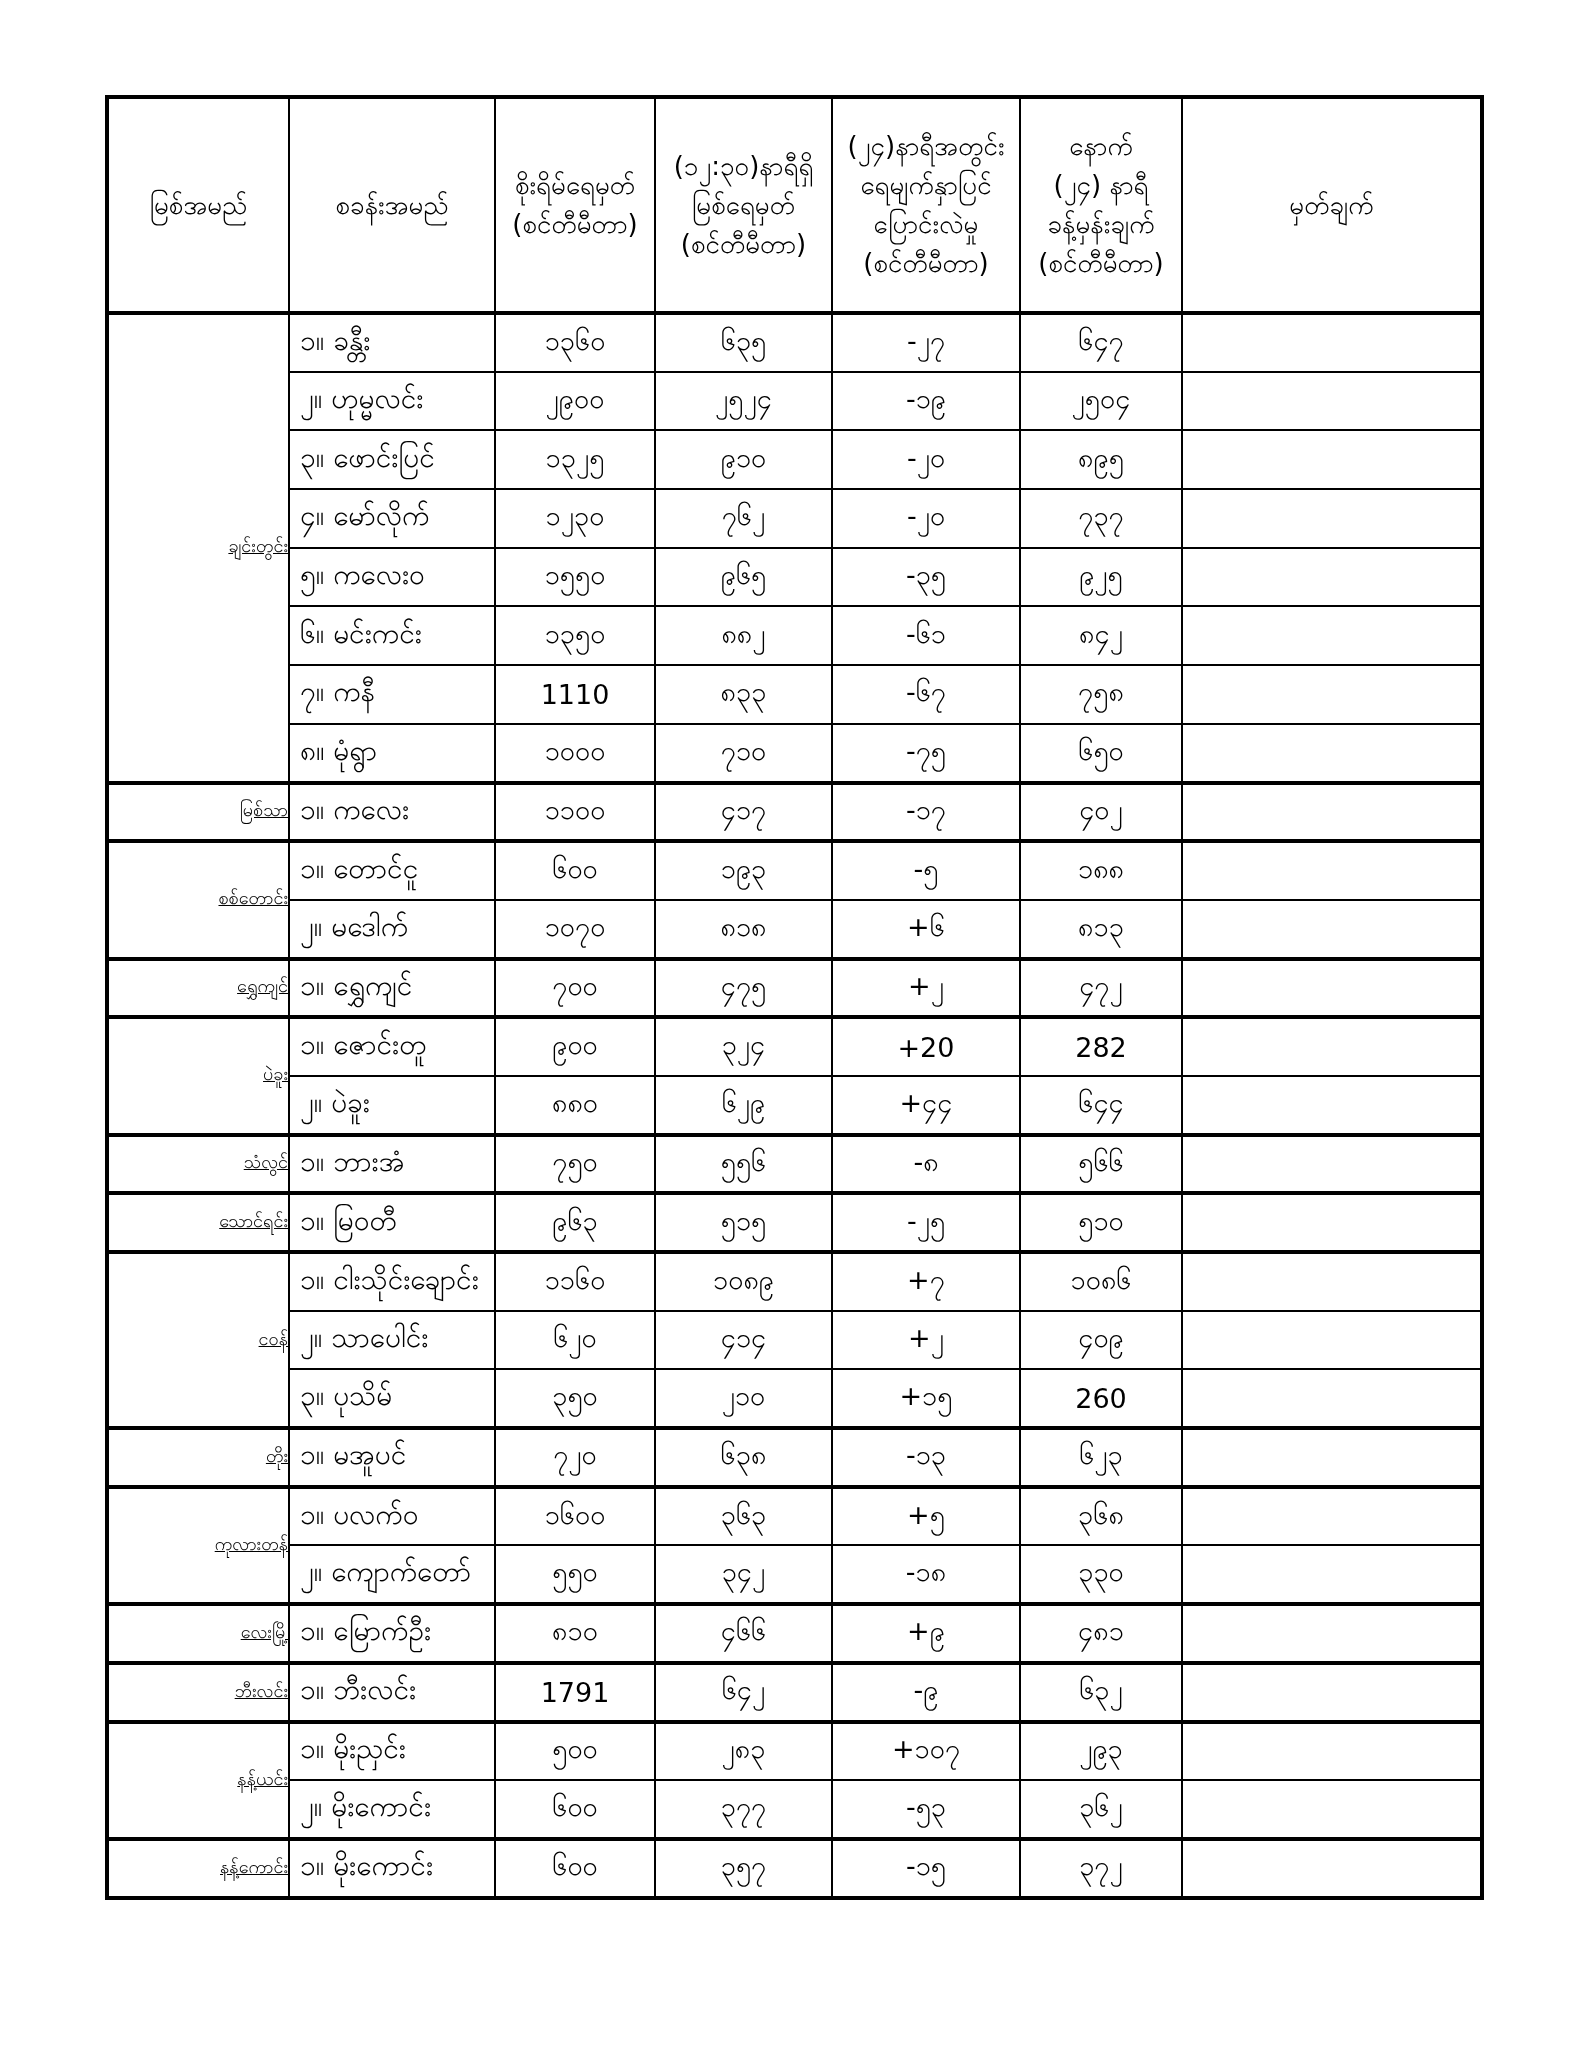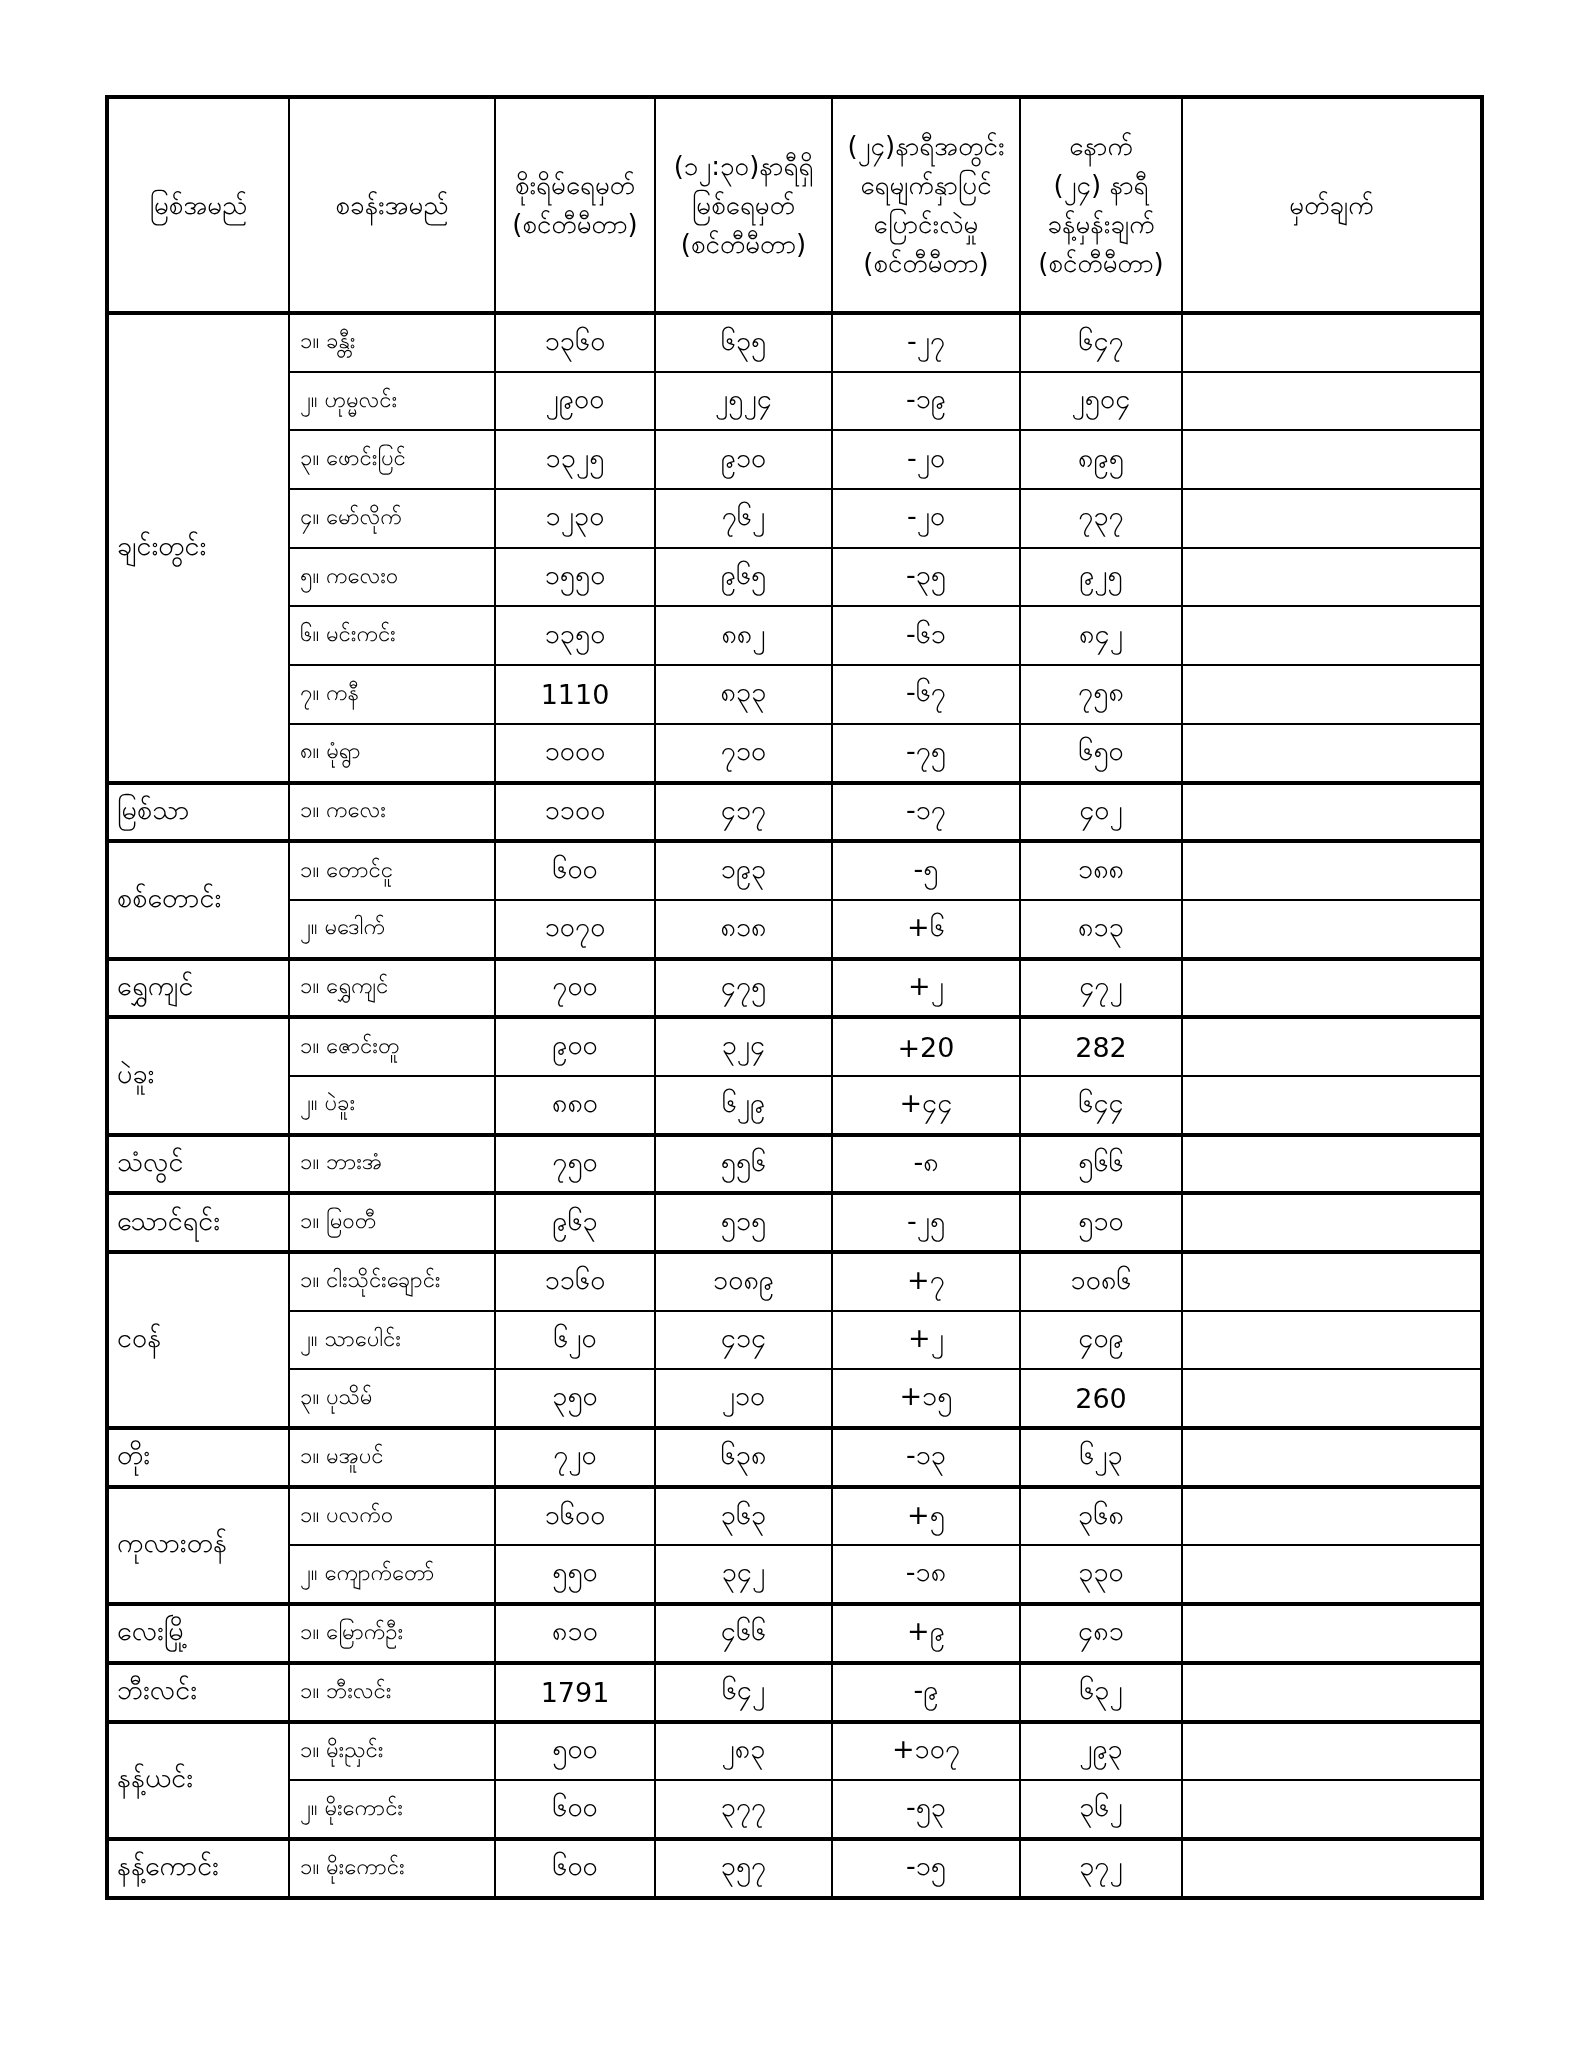"၁။ ခန္တီး" .river-table td.station { font-size: 22px -> 28px }
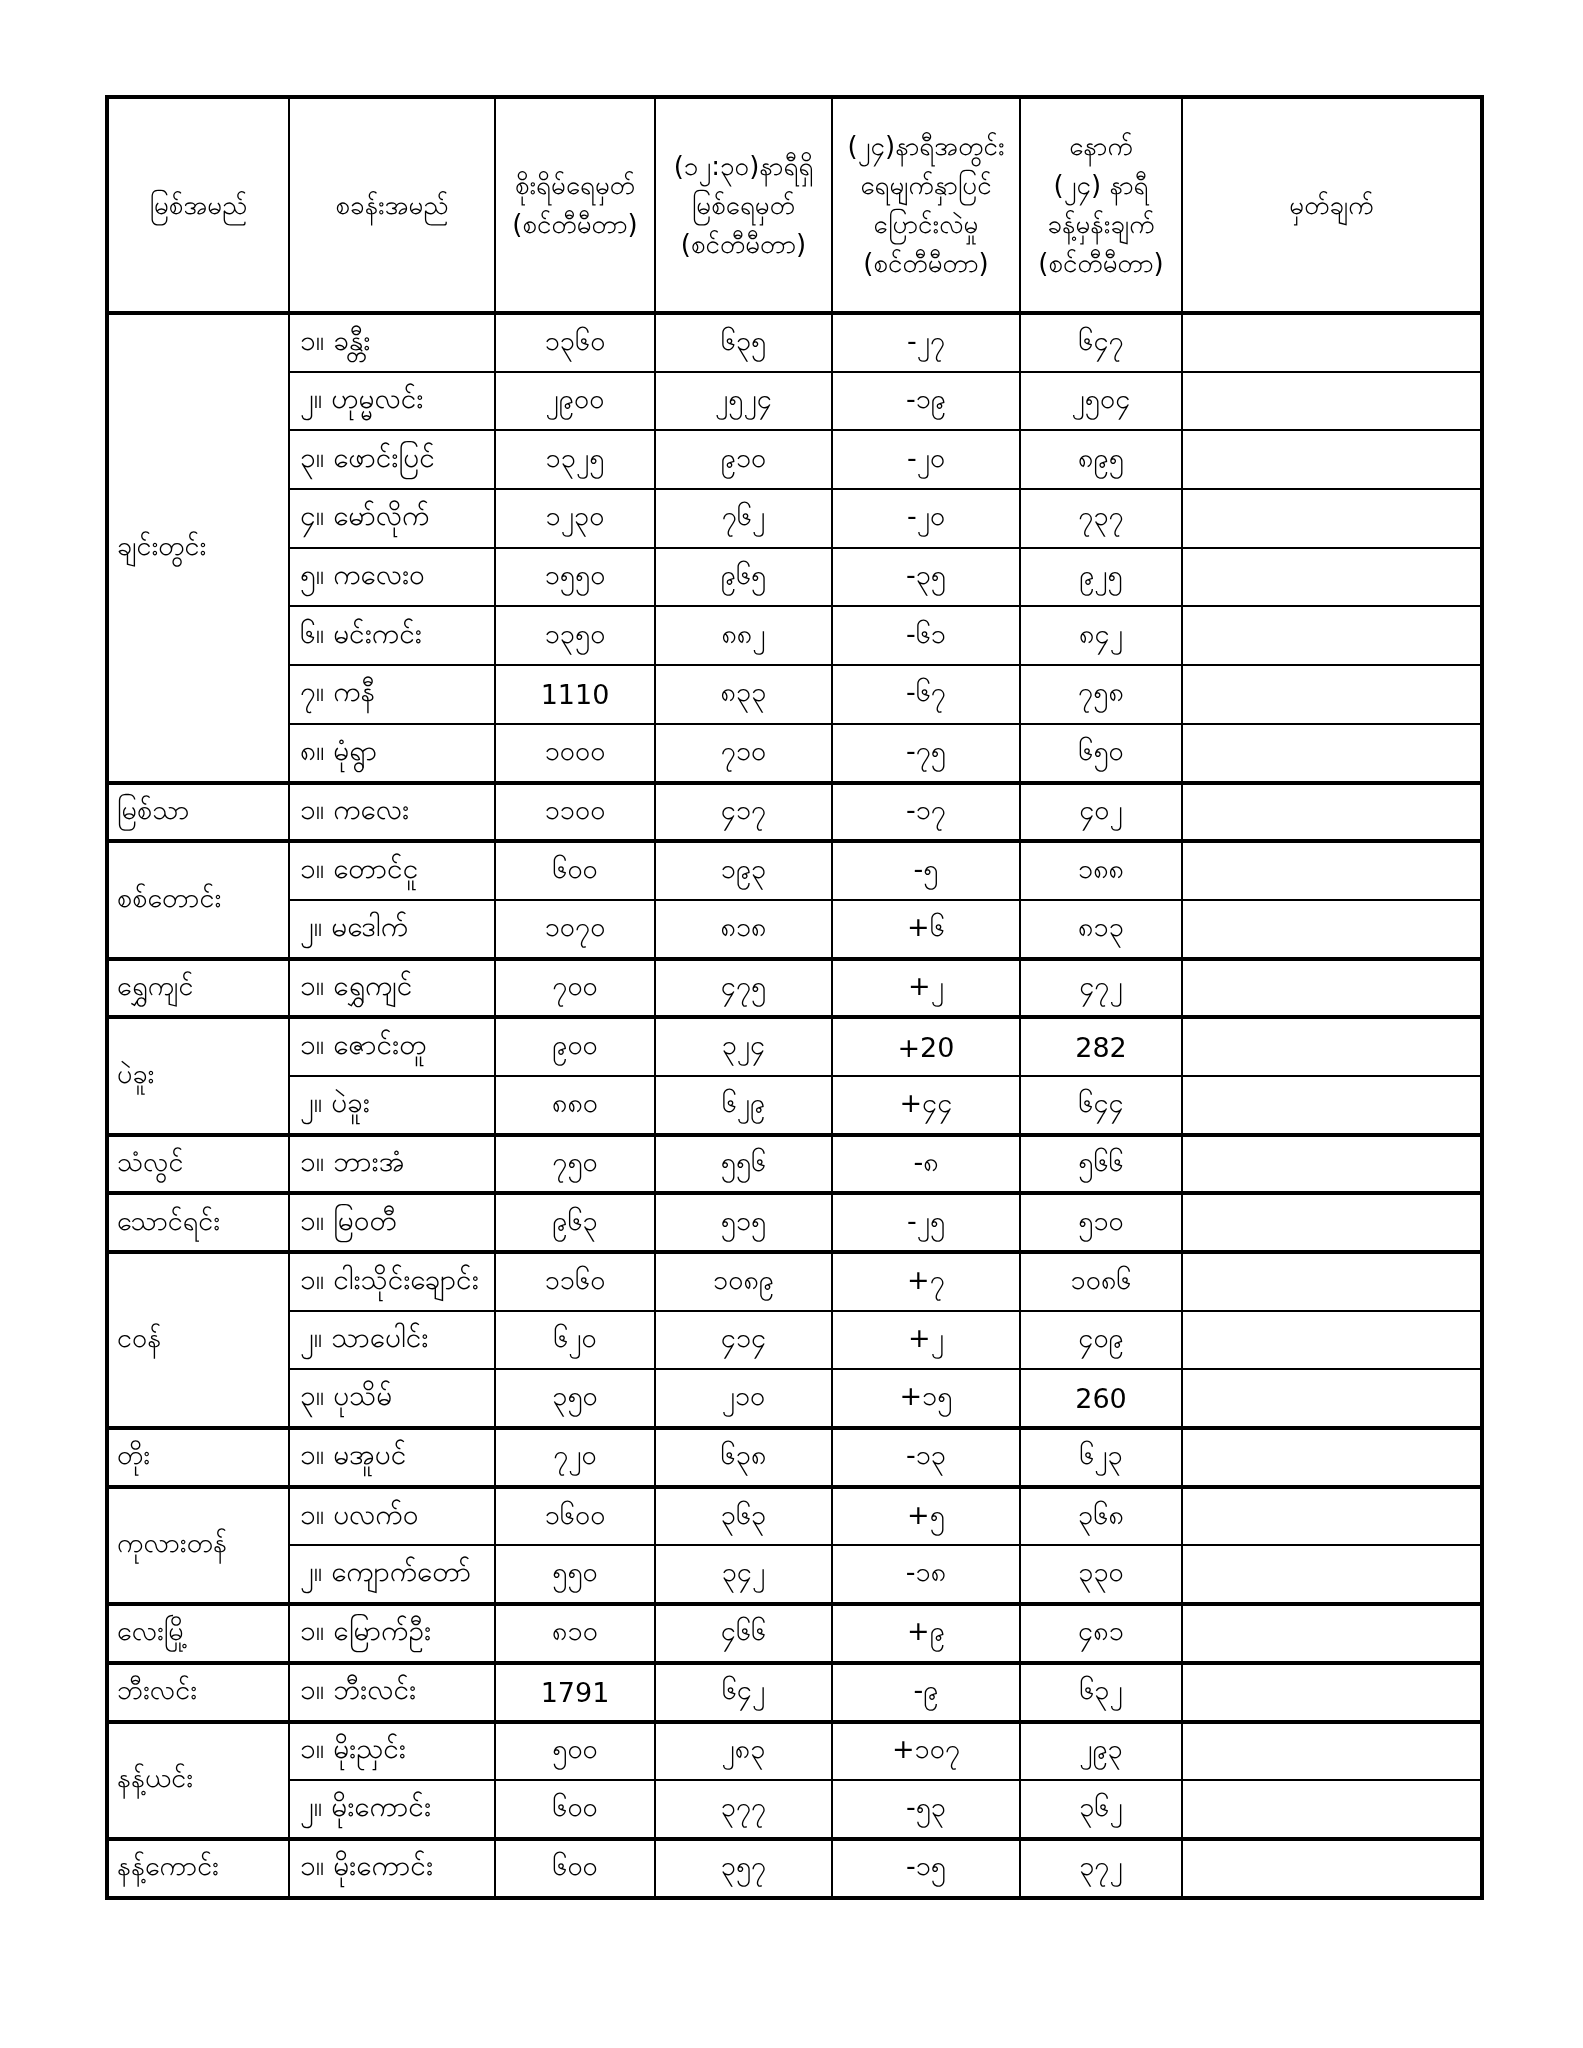"ချင်းတွင်း" .river-table td.river { font-size: 27px -> 18px; text-align: left -> right; text-decoration: none -> underline }
